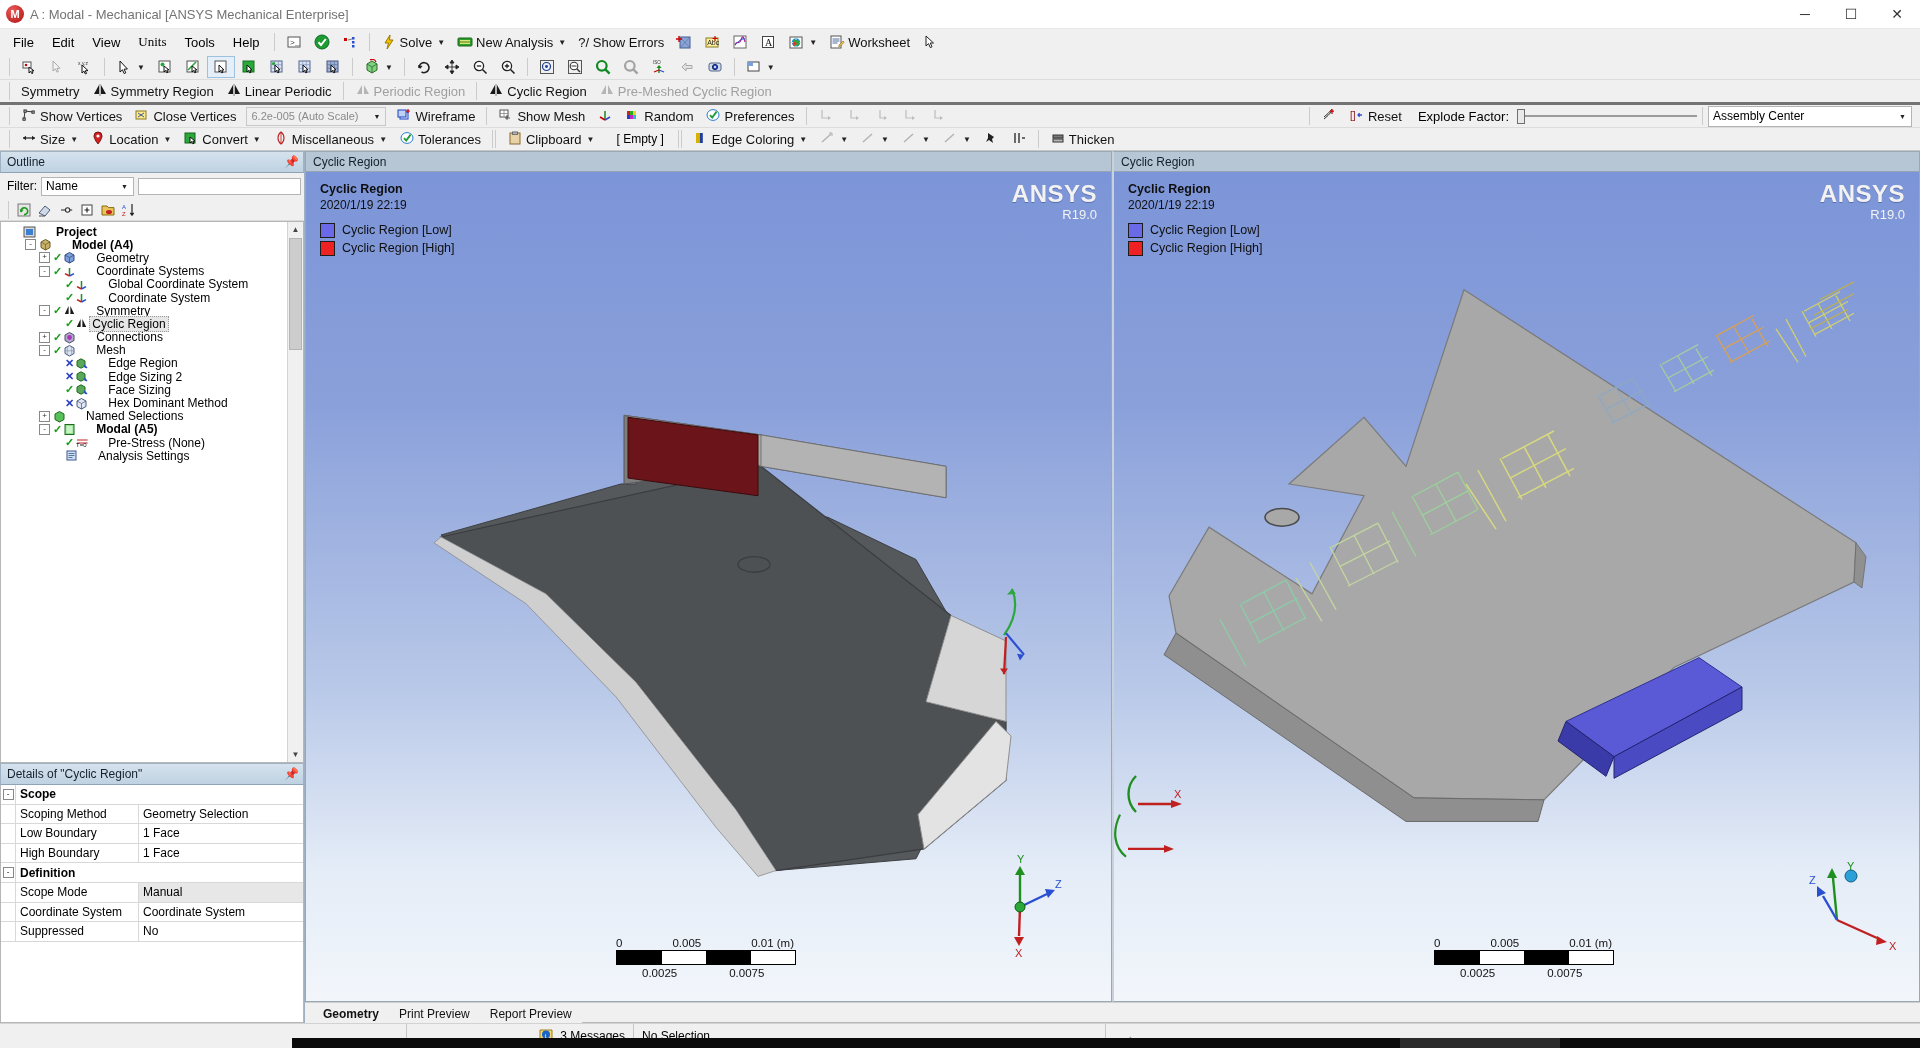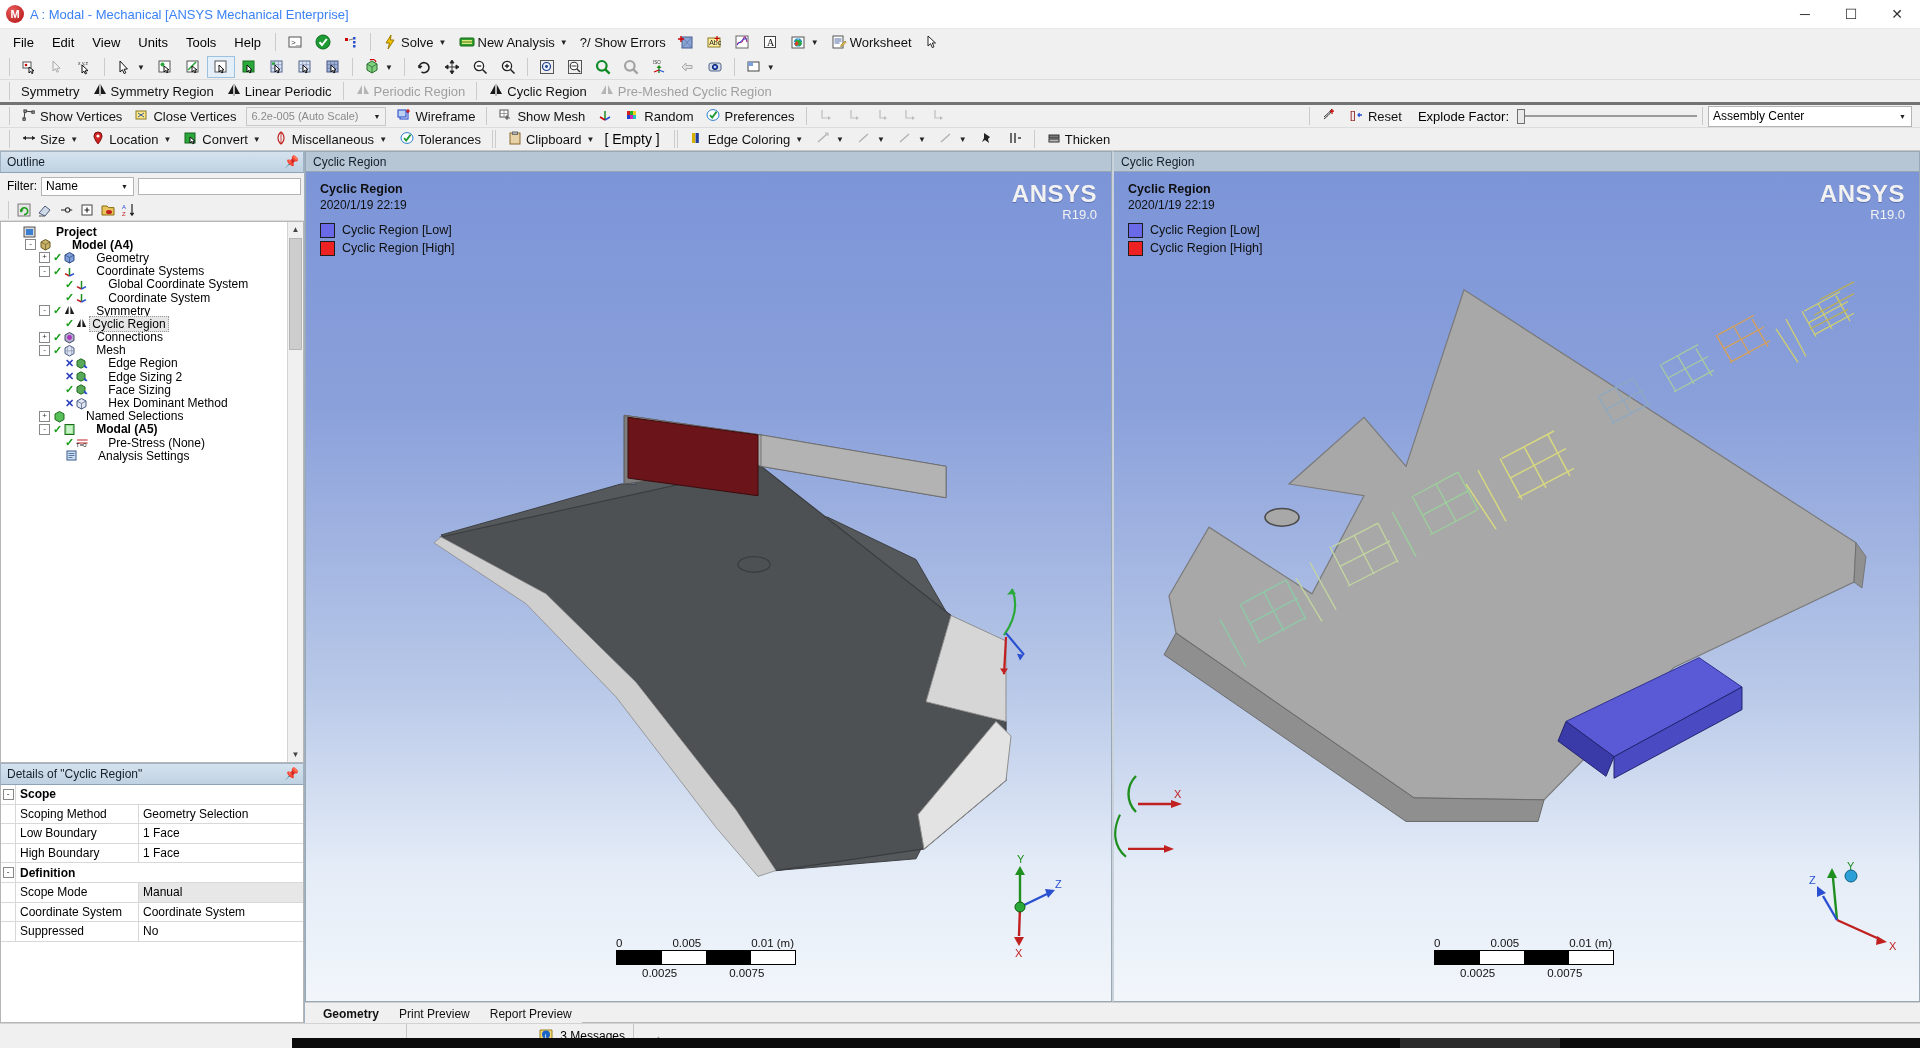"A : Modal - Mechanical" .titlebar .tb-title { color: #3b82f6 -> #737373 }
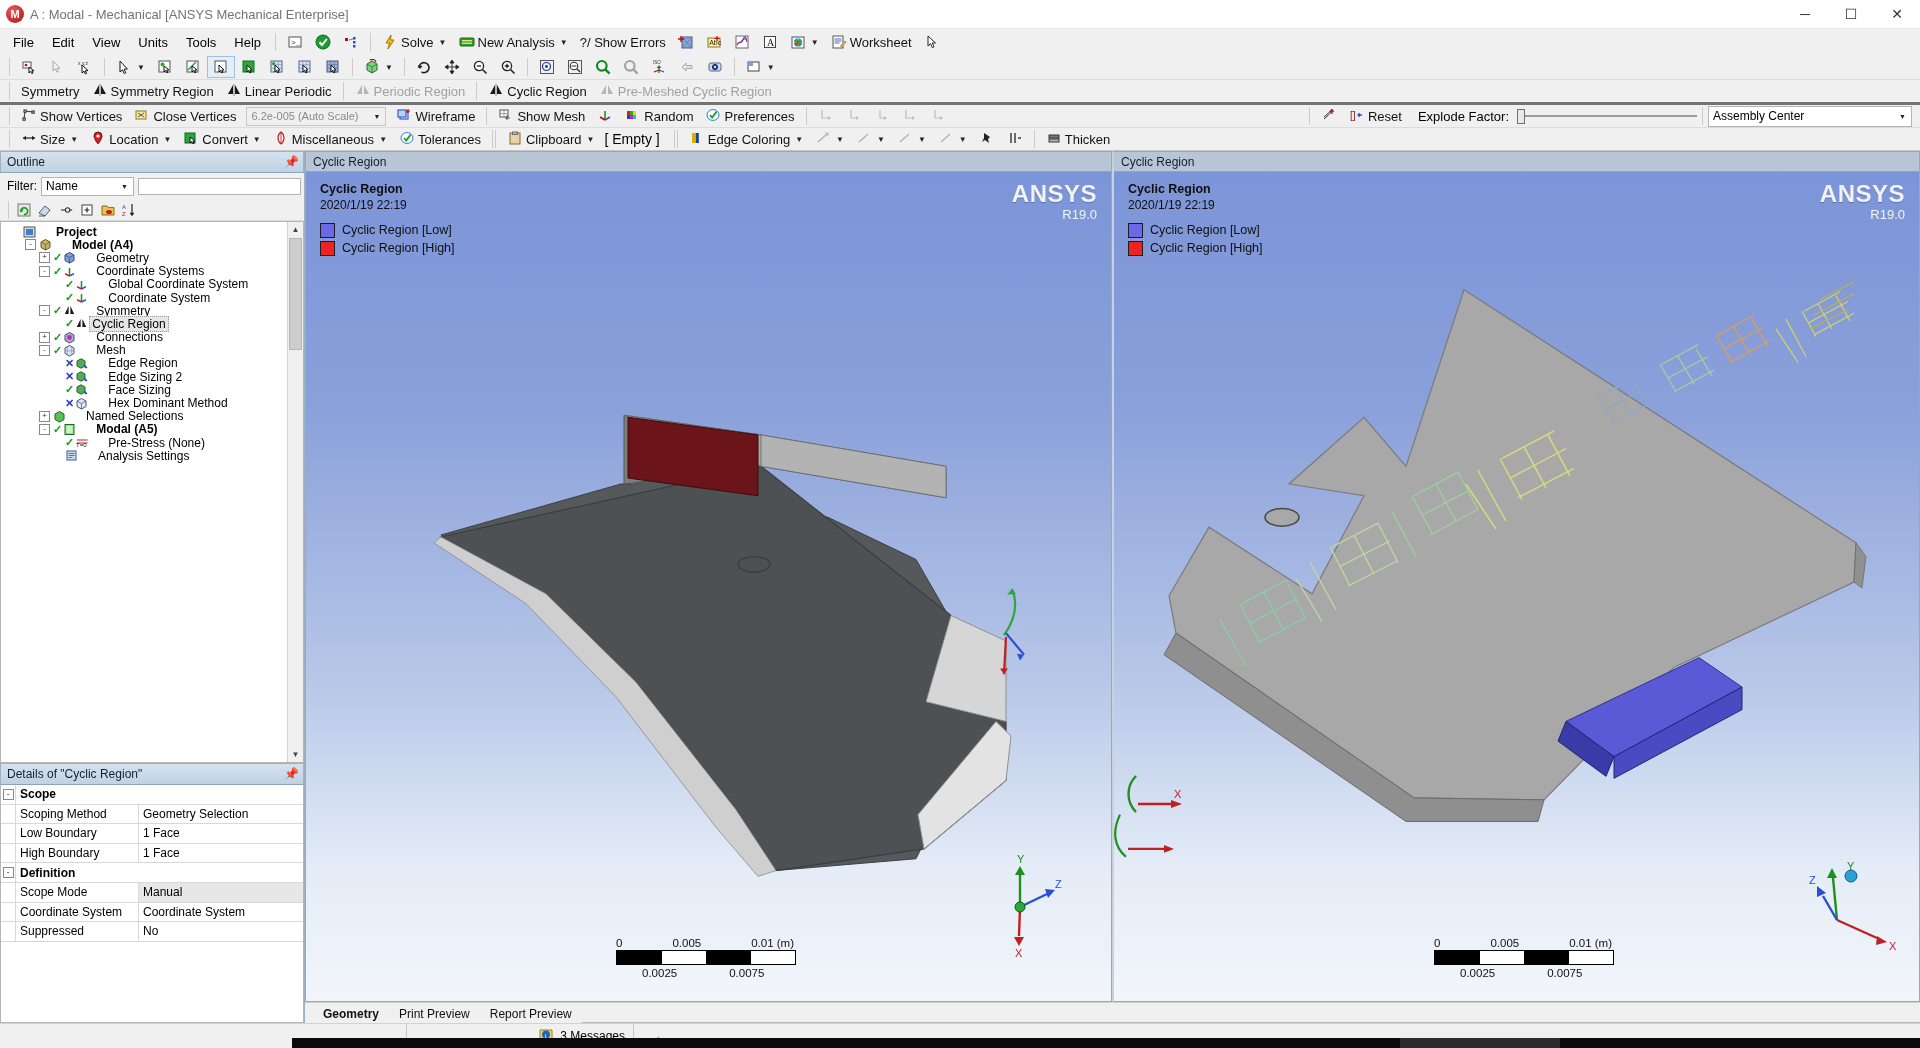"Units" div.mi { font-family: none -> Liberation Serif, serif }
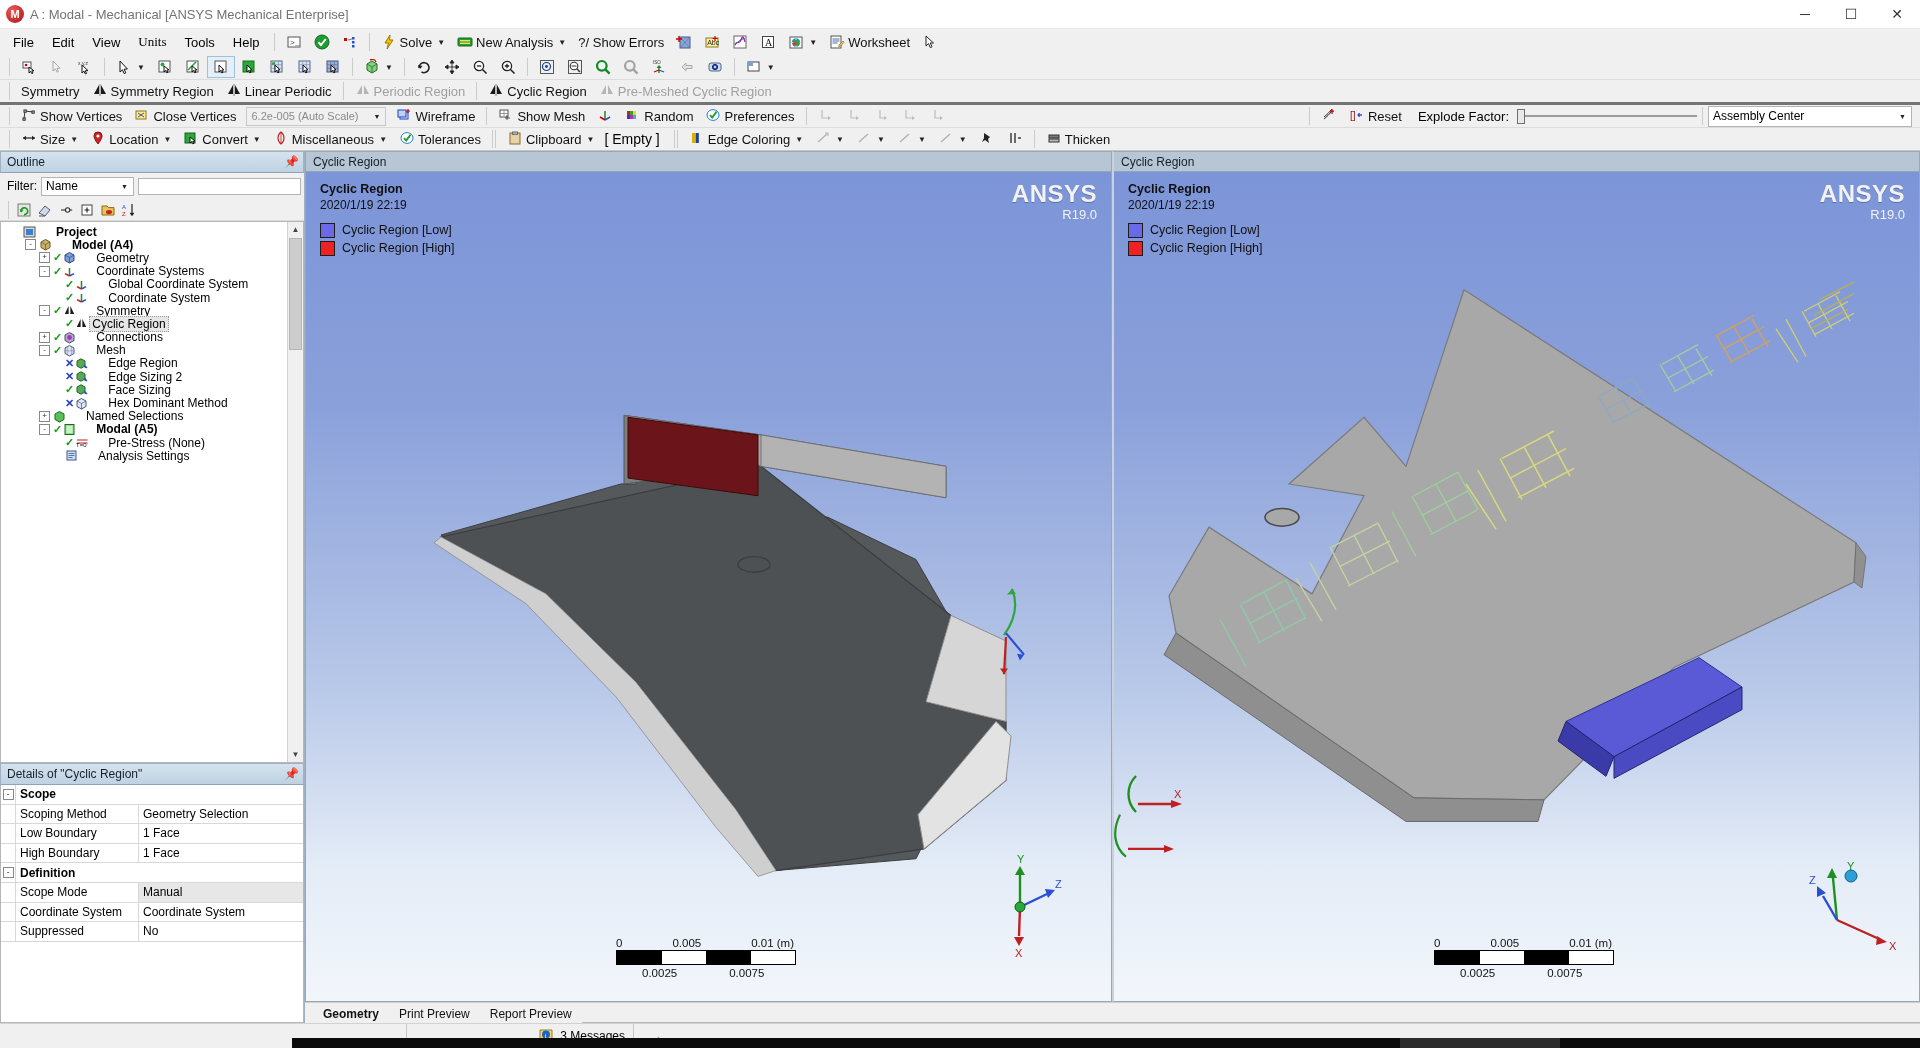"[ Empty ]" span { font-size: 14px -> 12px; margin-left: 4px -> 16px }
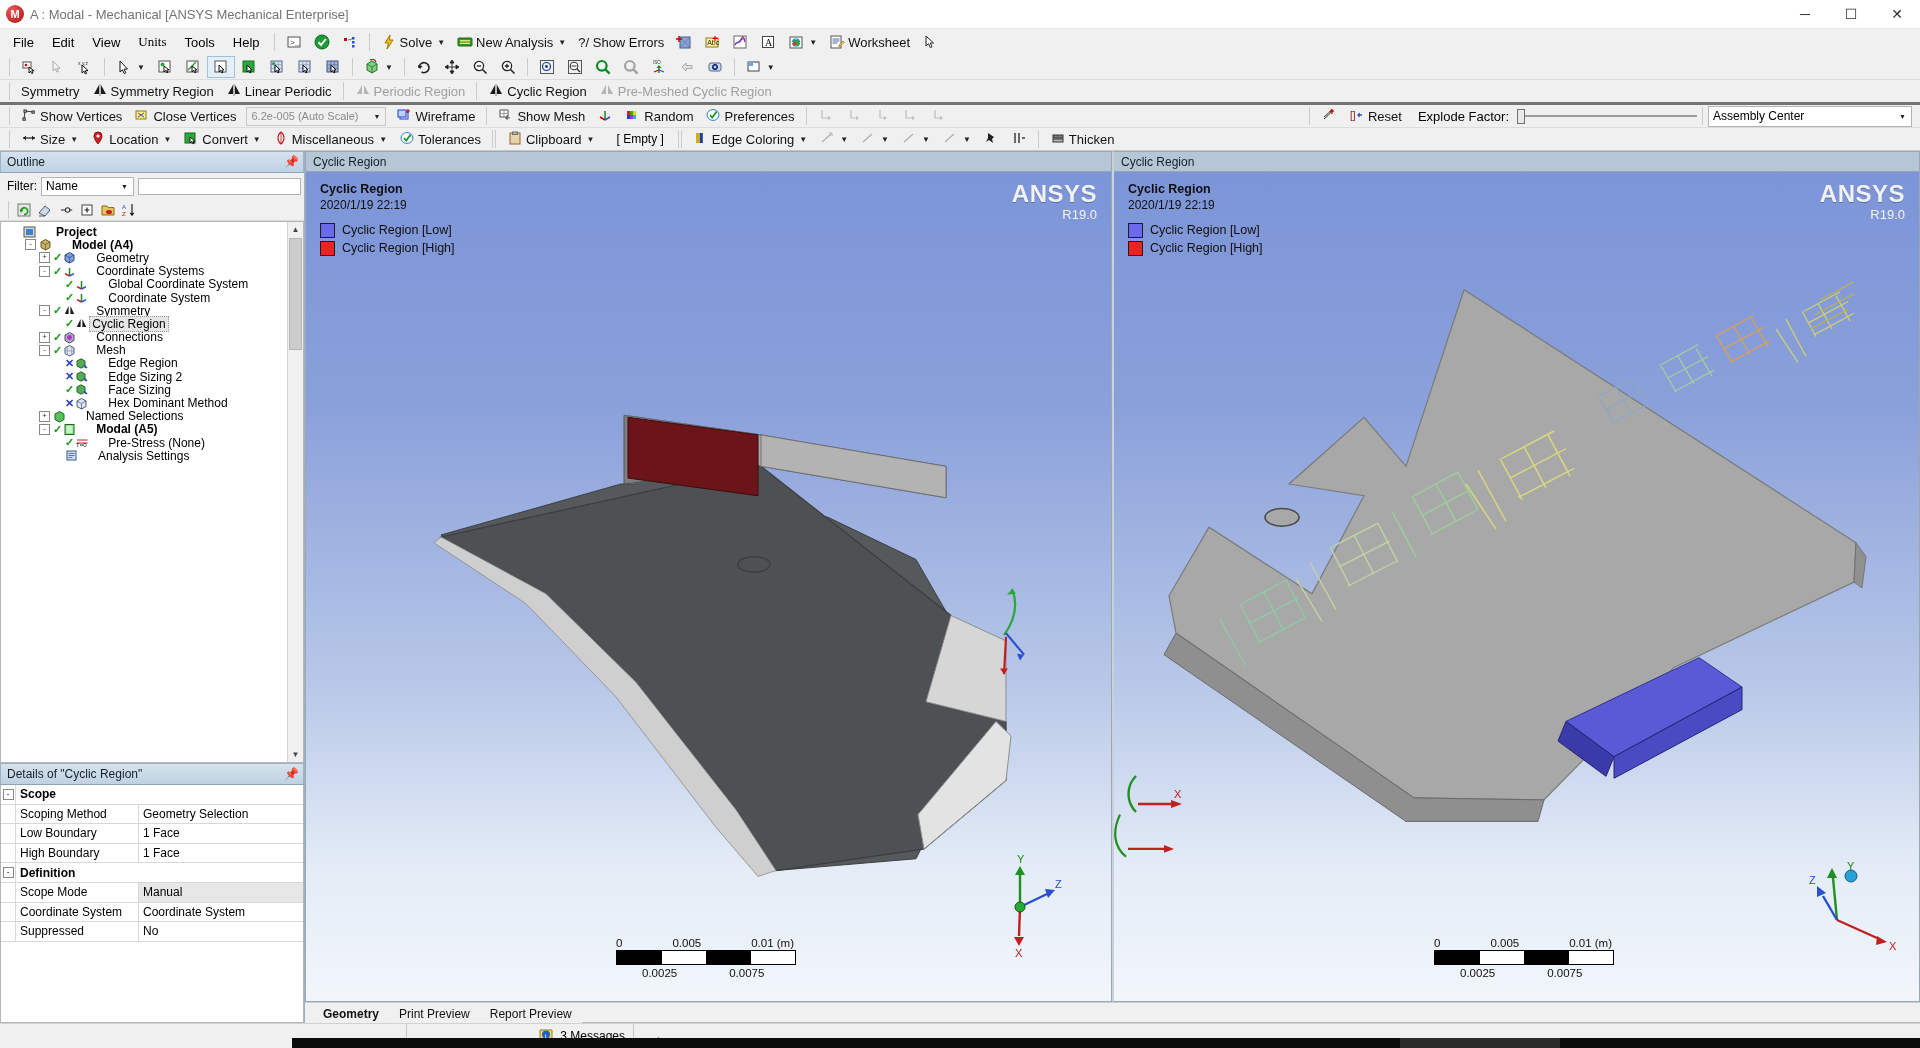"No Selection" div.sbcell { html: none -> <div>No Selection</div> }
